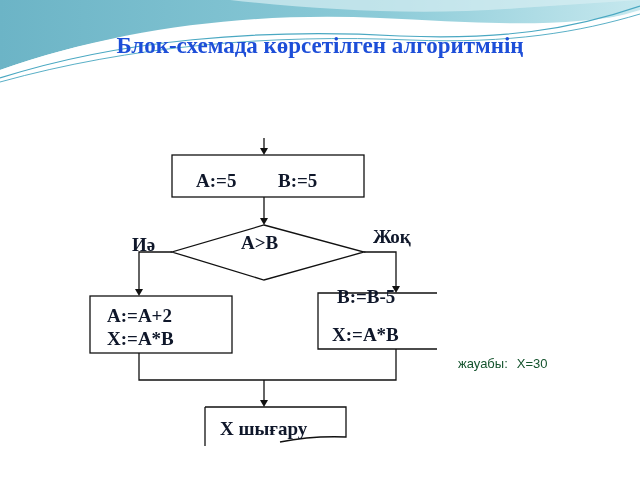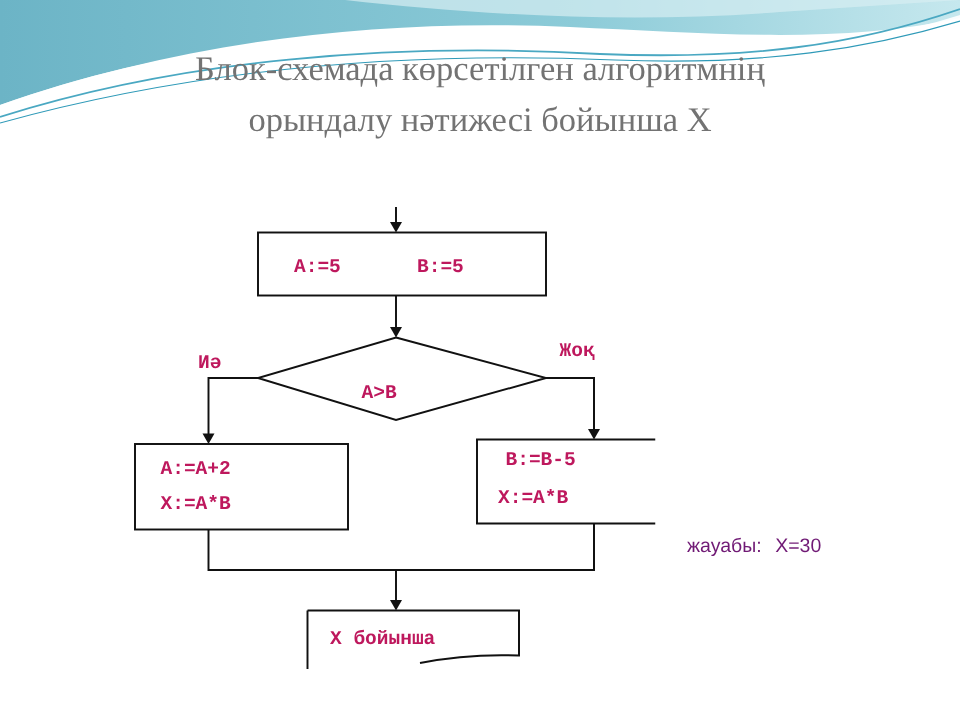"Блок-схемада көрсетілген алгоритмнің" .title { color: #737373 -> #1d4ed8; font-weight: normal -> bold }
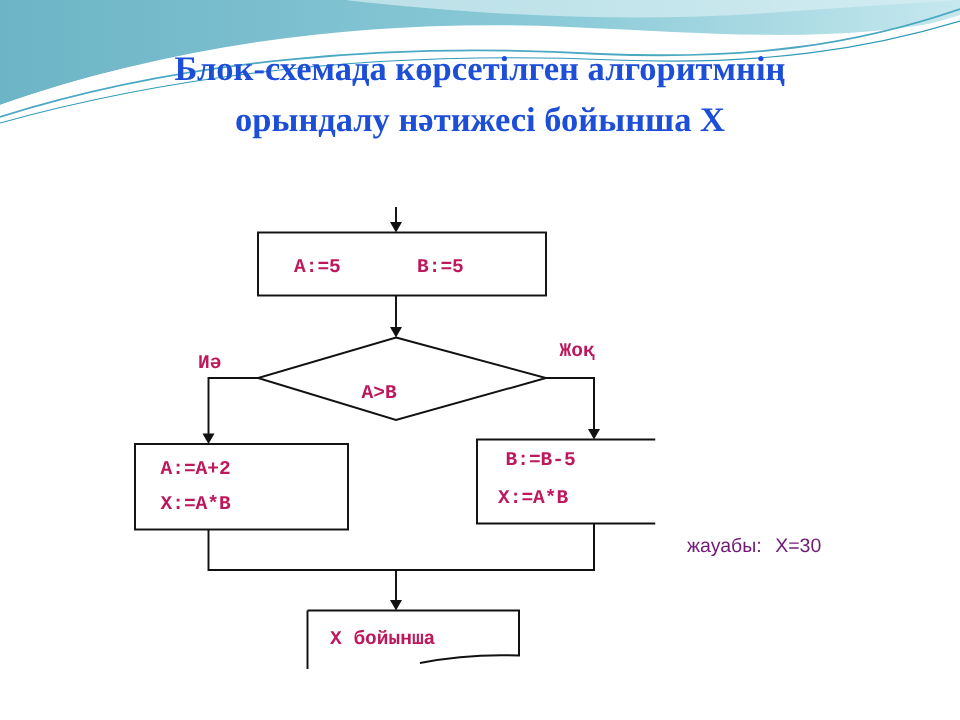"орындалу нәтижесі бойынша Х" div { html: <div>орындалу нәтижесі бойынша Х</div> -> none }
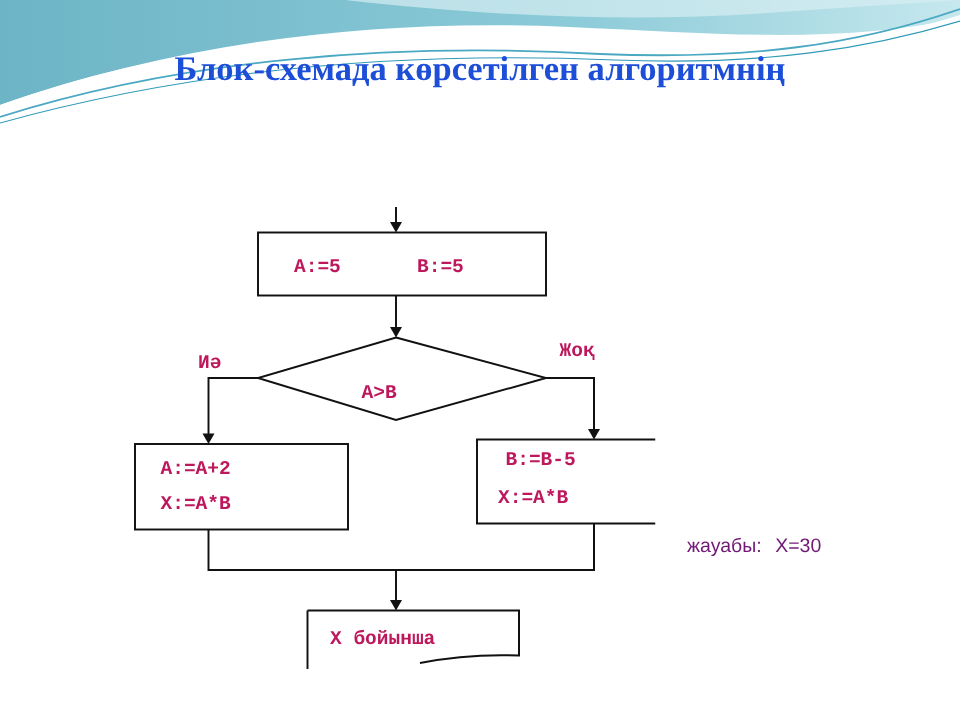"A:=5" .flow-text { color: #be185d -> #0f172a; font-family: Liberation Mono, monospace -> Liberation Serif, serif; font-size: 13px -> 19px }
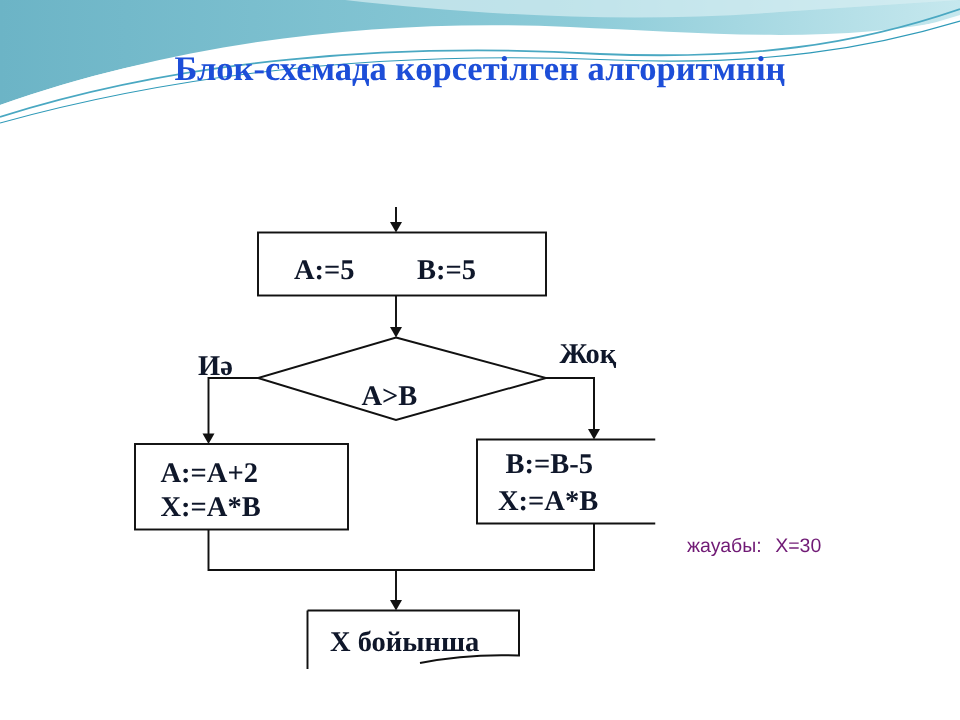"A>B" span.flow-text { top: 116px -> 94px }
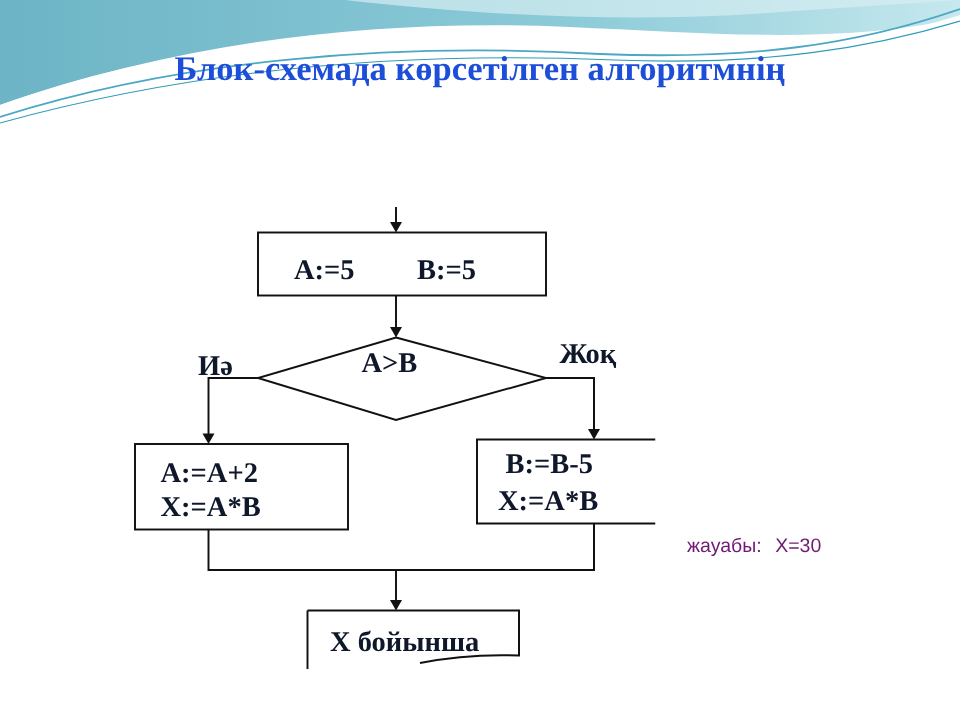"B:=B-5" span.flow-text { top: 161px -> 148px }
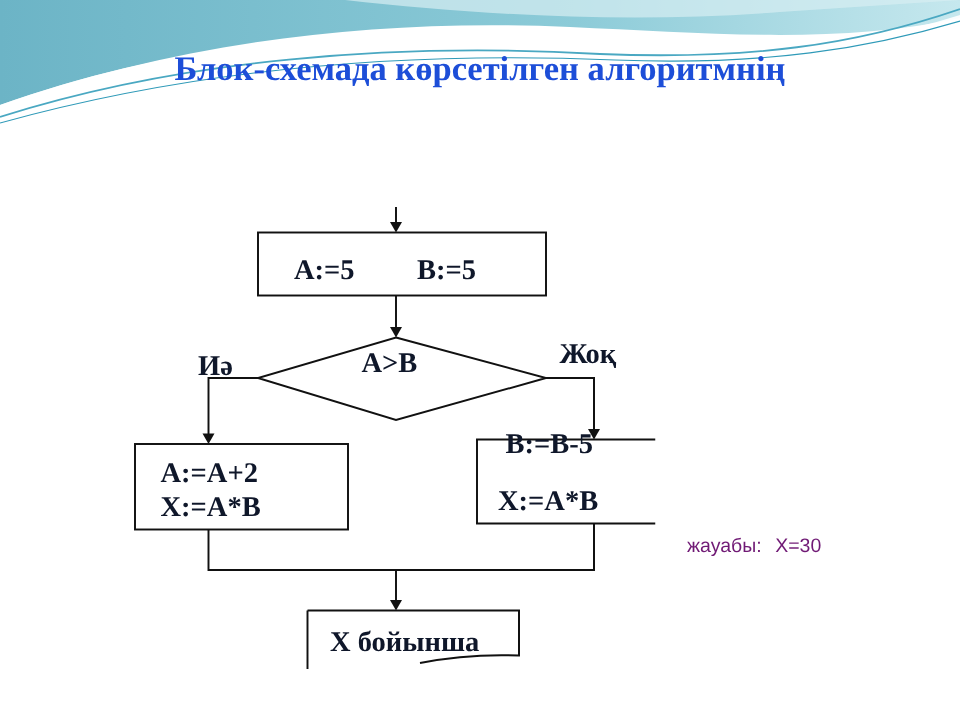"жауабы: X=30" .answer { color: #701a75 -> #14532d }
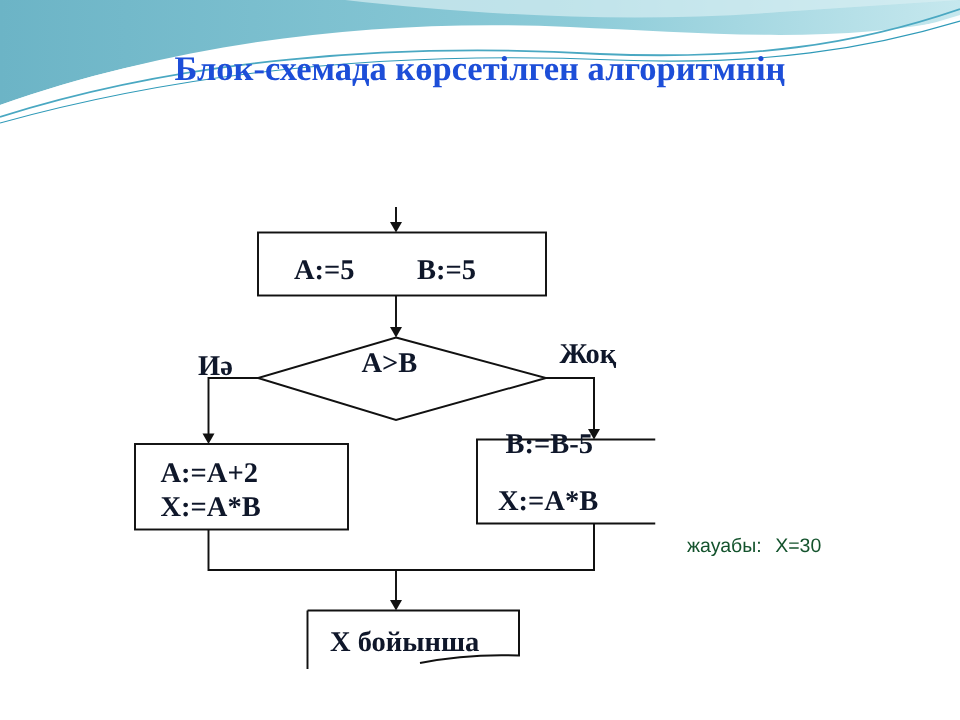"X бойынша" span.flow-text { text: бойынша -> шығару }
